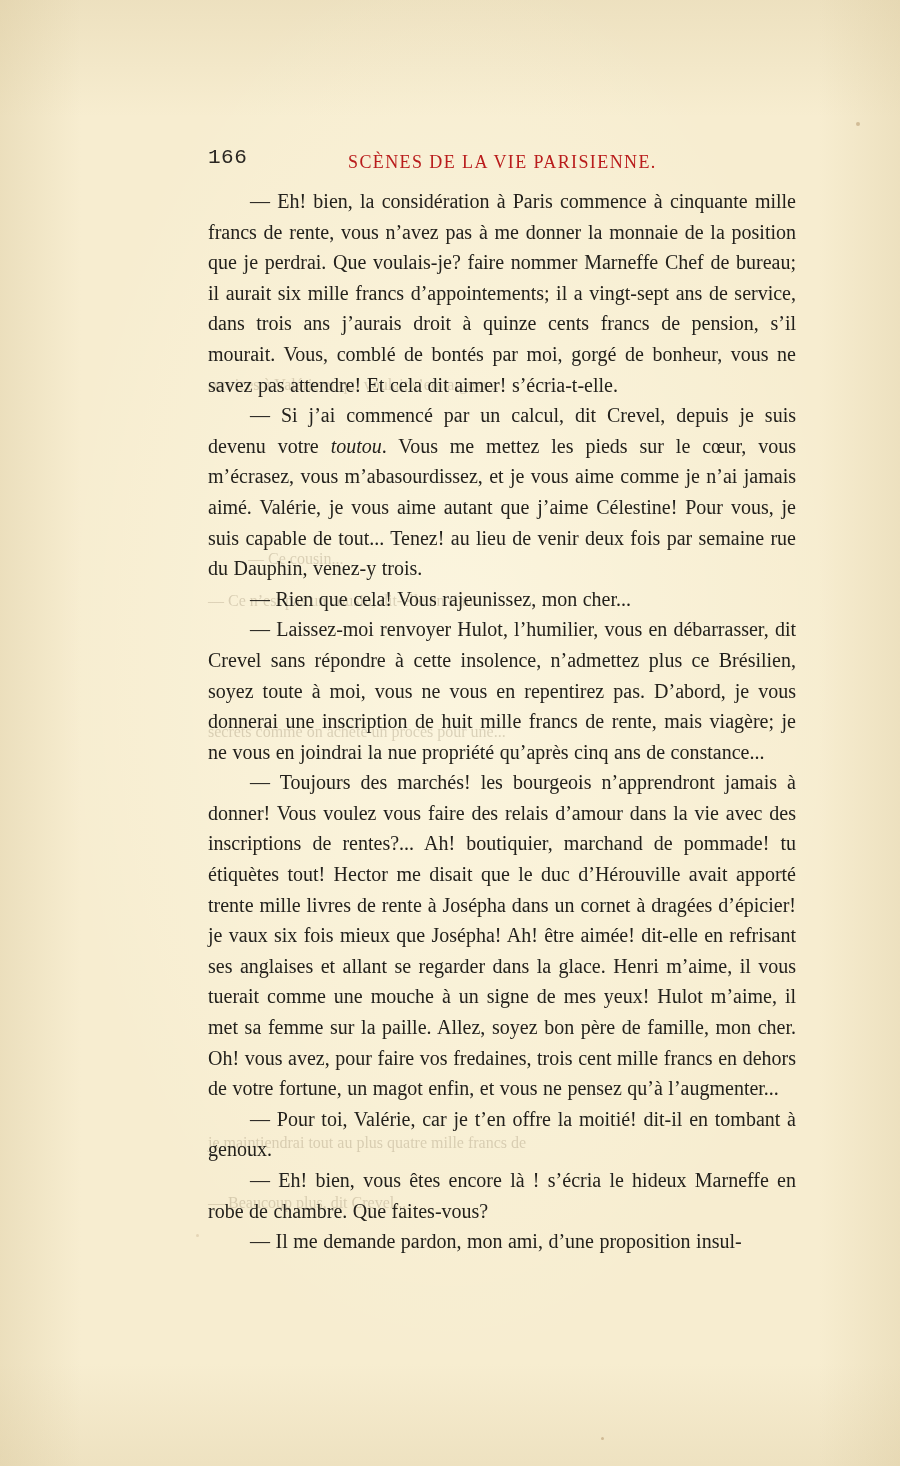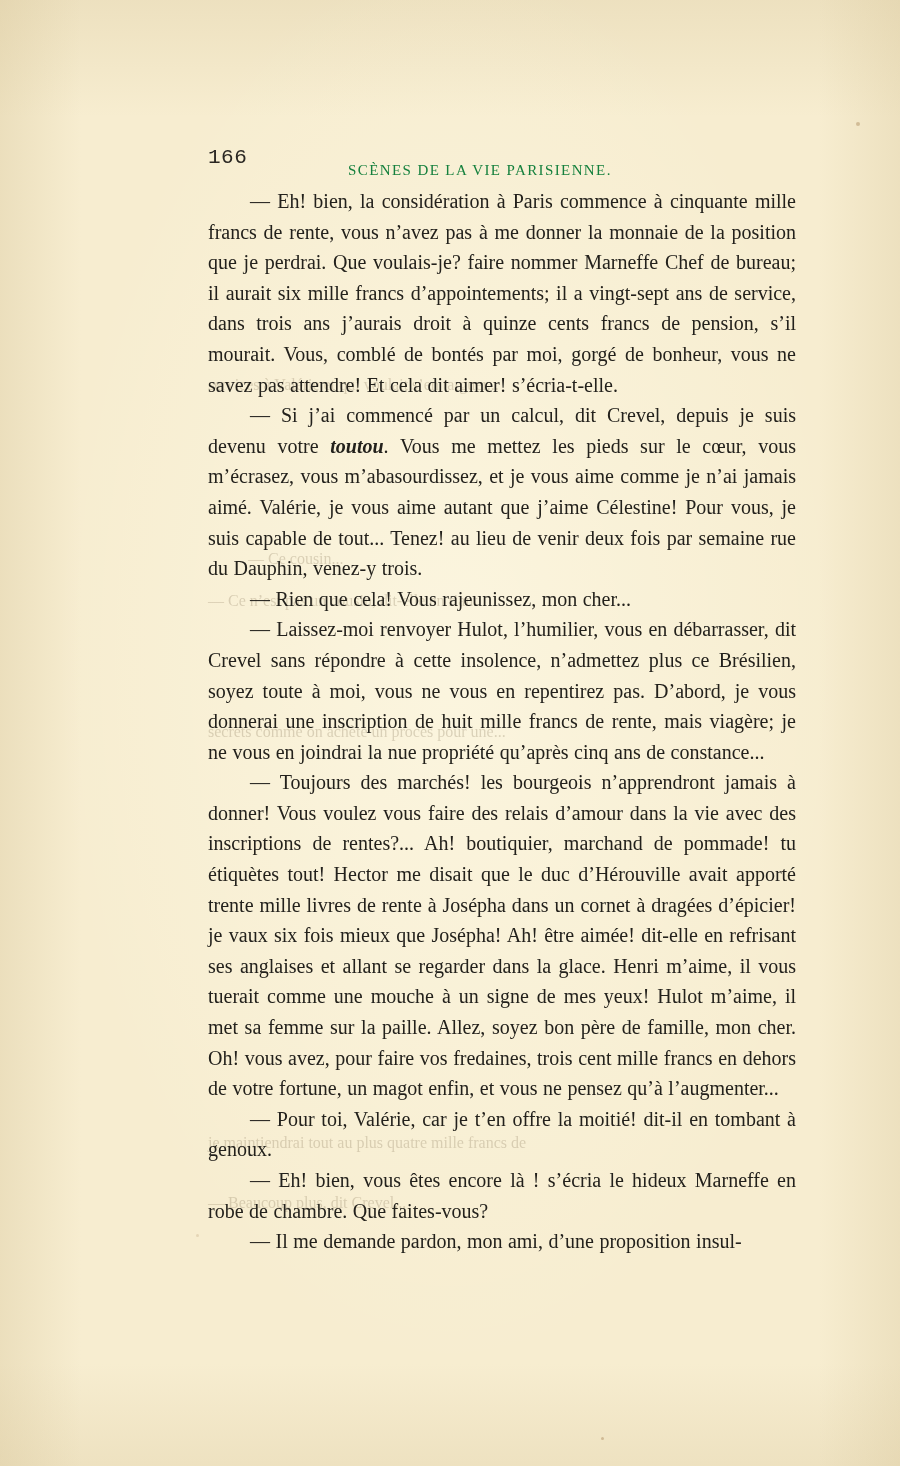"SCÈNES DE LA VIE PARISIENNE." .head-title { color: #15803d -> #b91c1c; font-size: 15px -> 18px; top: 16px -> 6px }
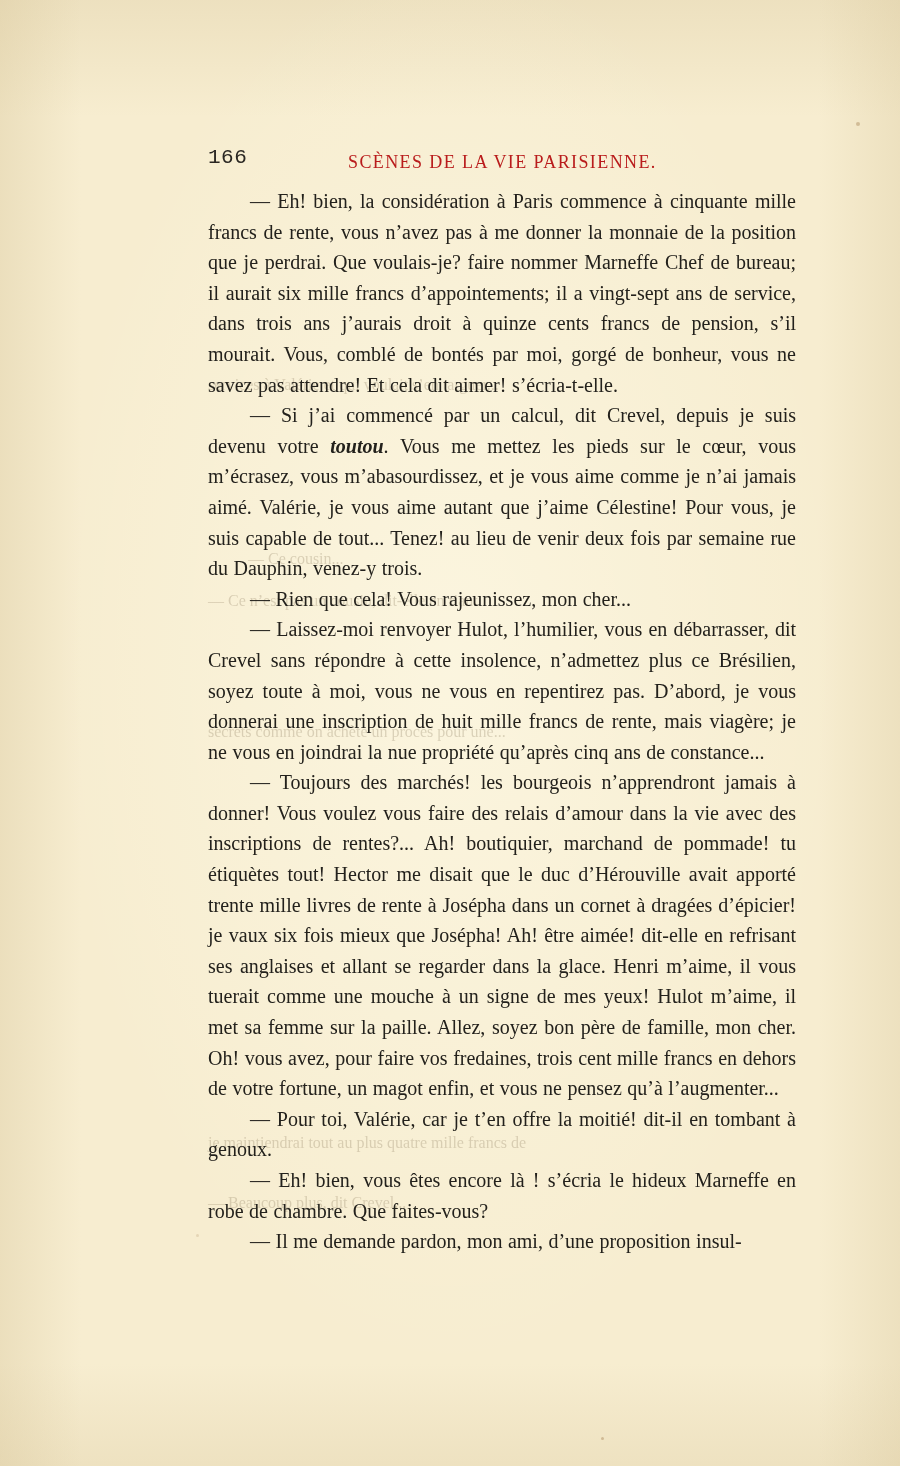"toutou" em { font-weight: bold -> none }
